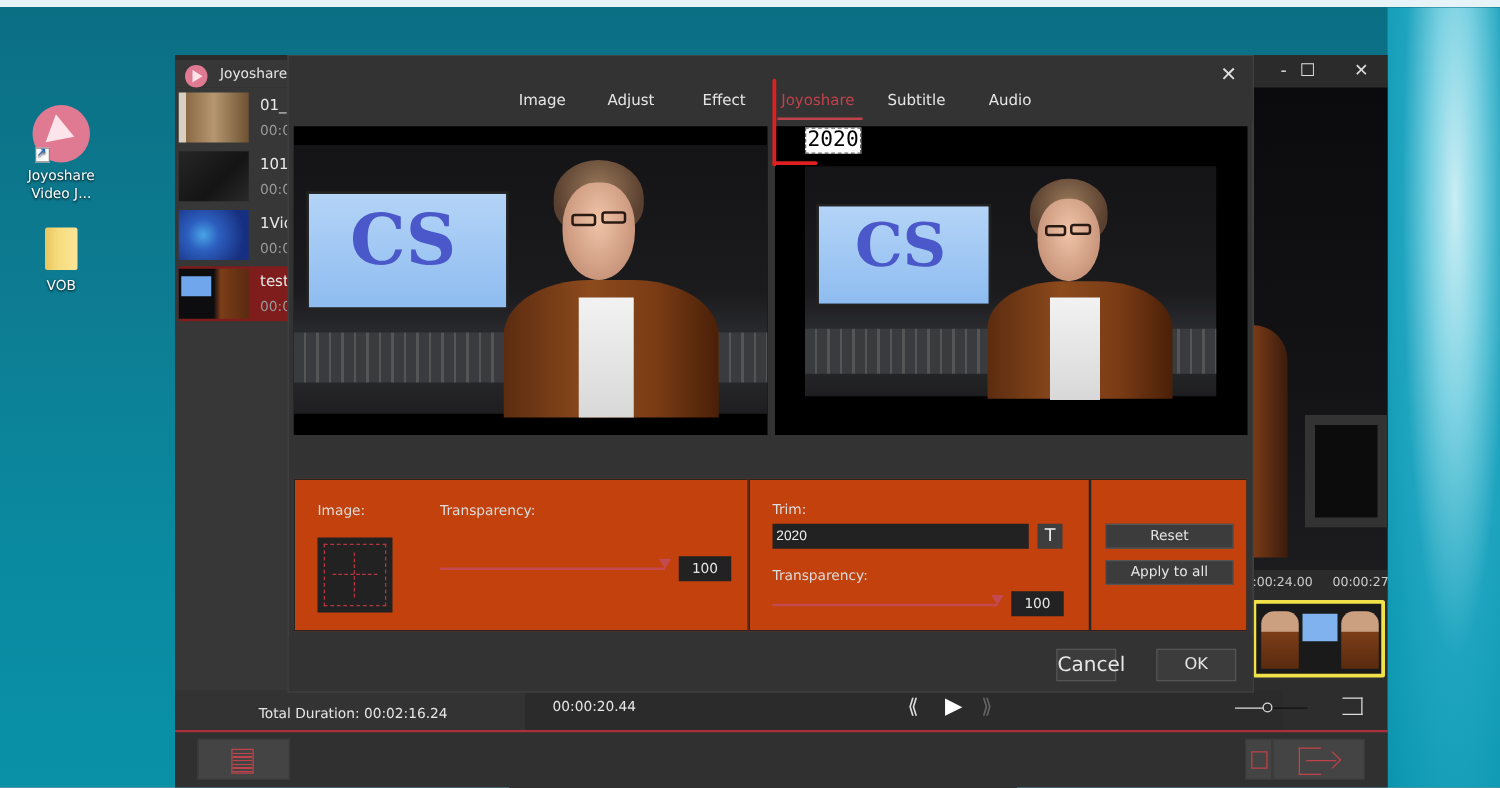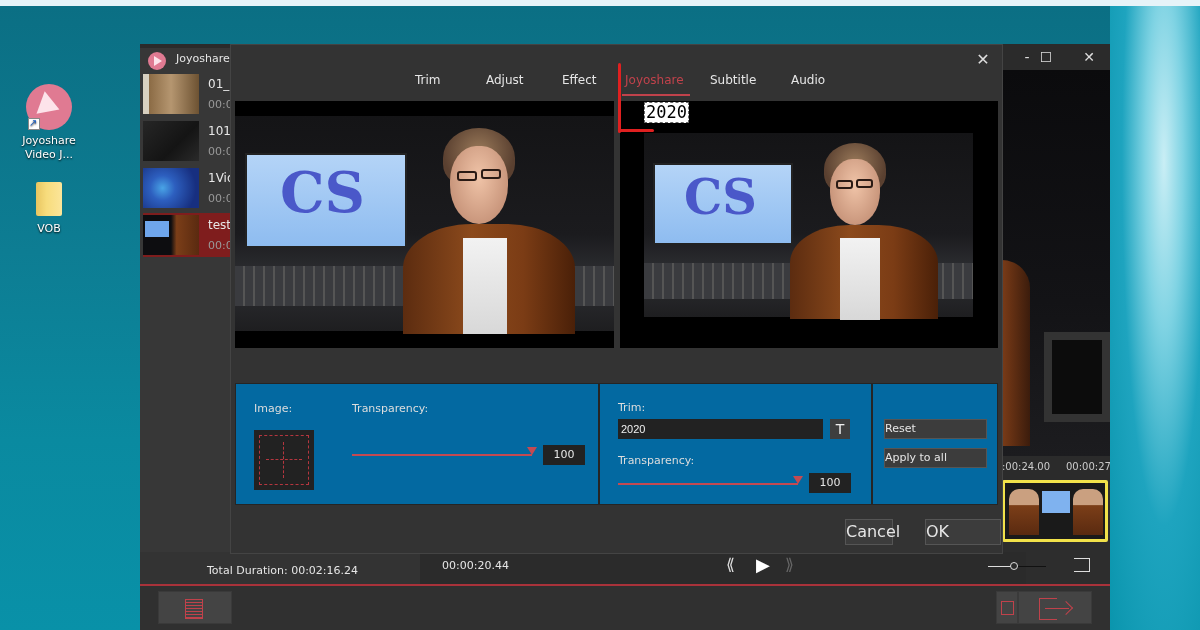"Trim" span.tab { text: Trim -> Image }
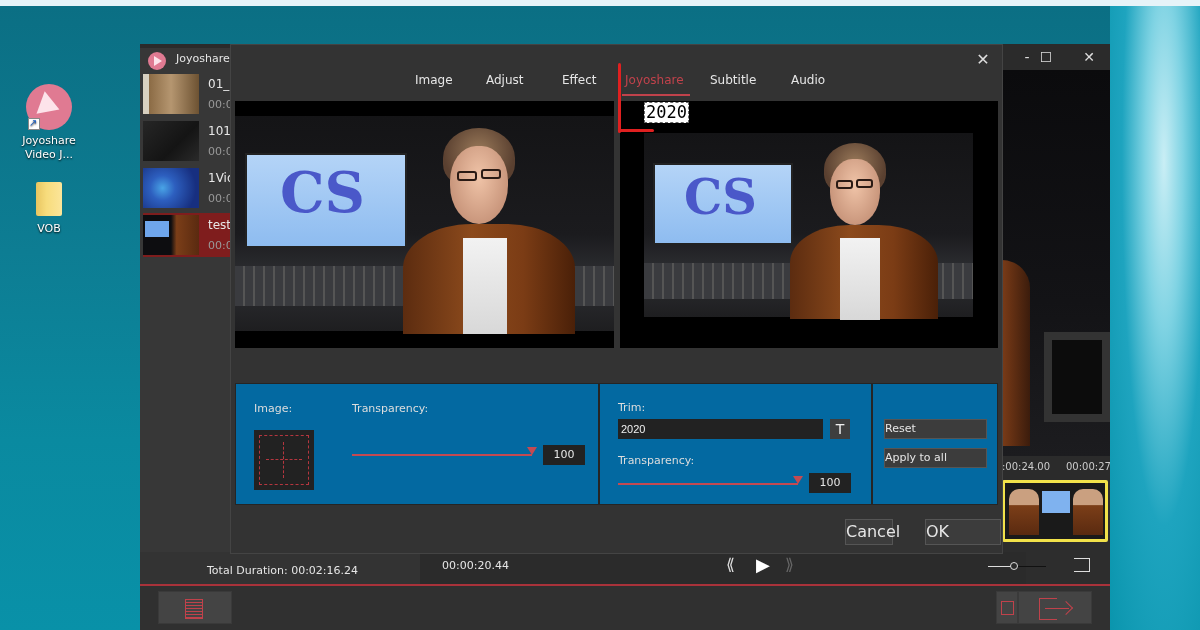"Image:" .panel { background: #0369a1 -> #c2410c }
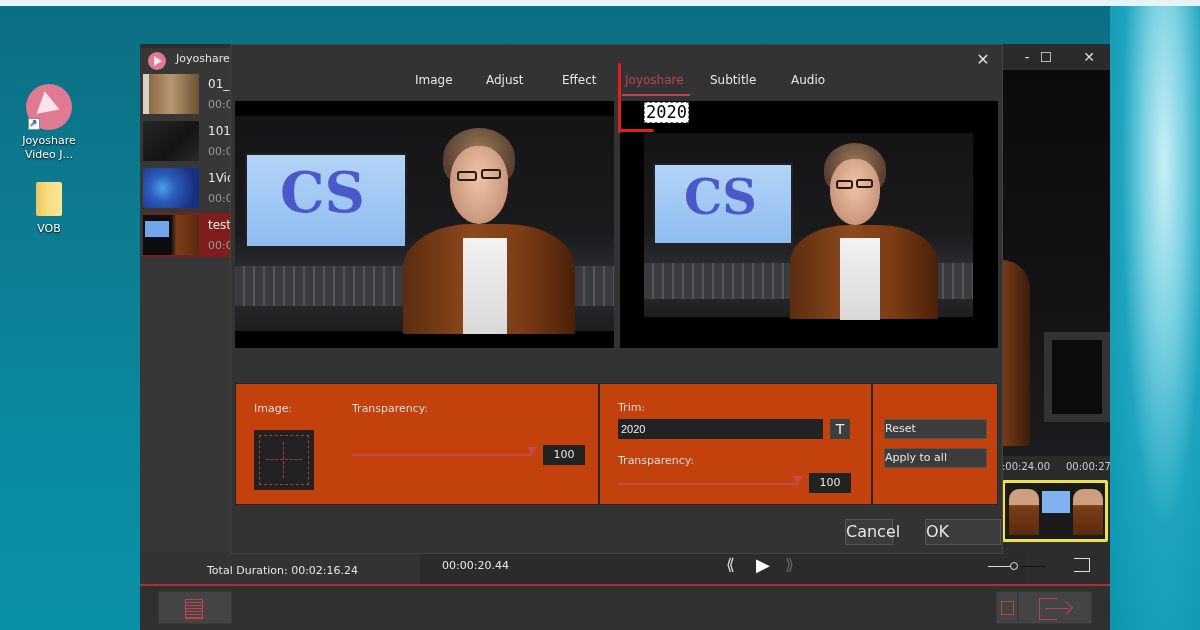"Reset" .btn { text-align: none -> center }
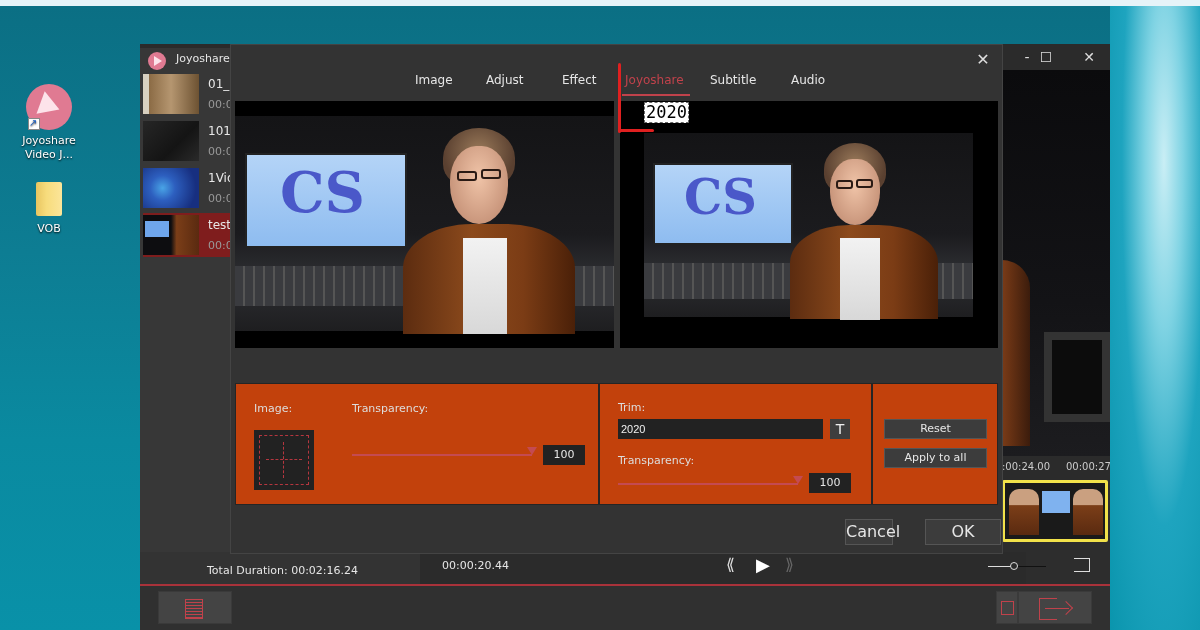"OK" div.btn { font-size: 16px -> 13px; width: 76px -> 64px }
